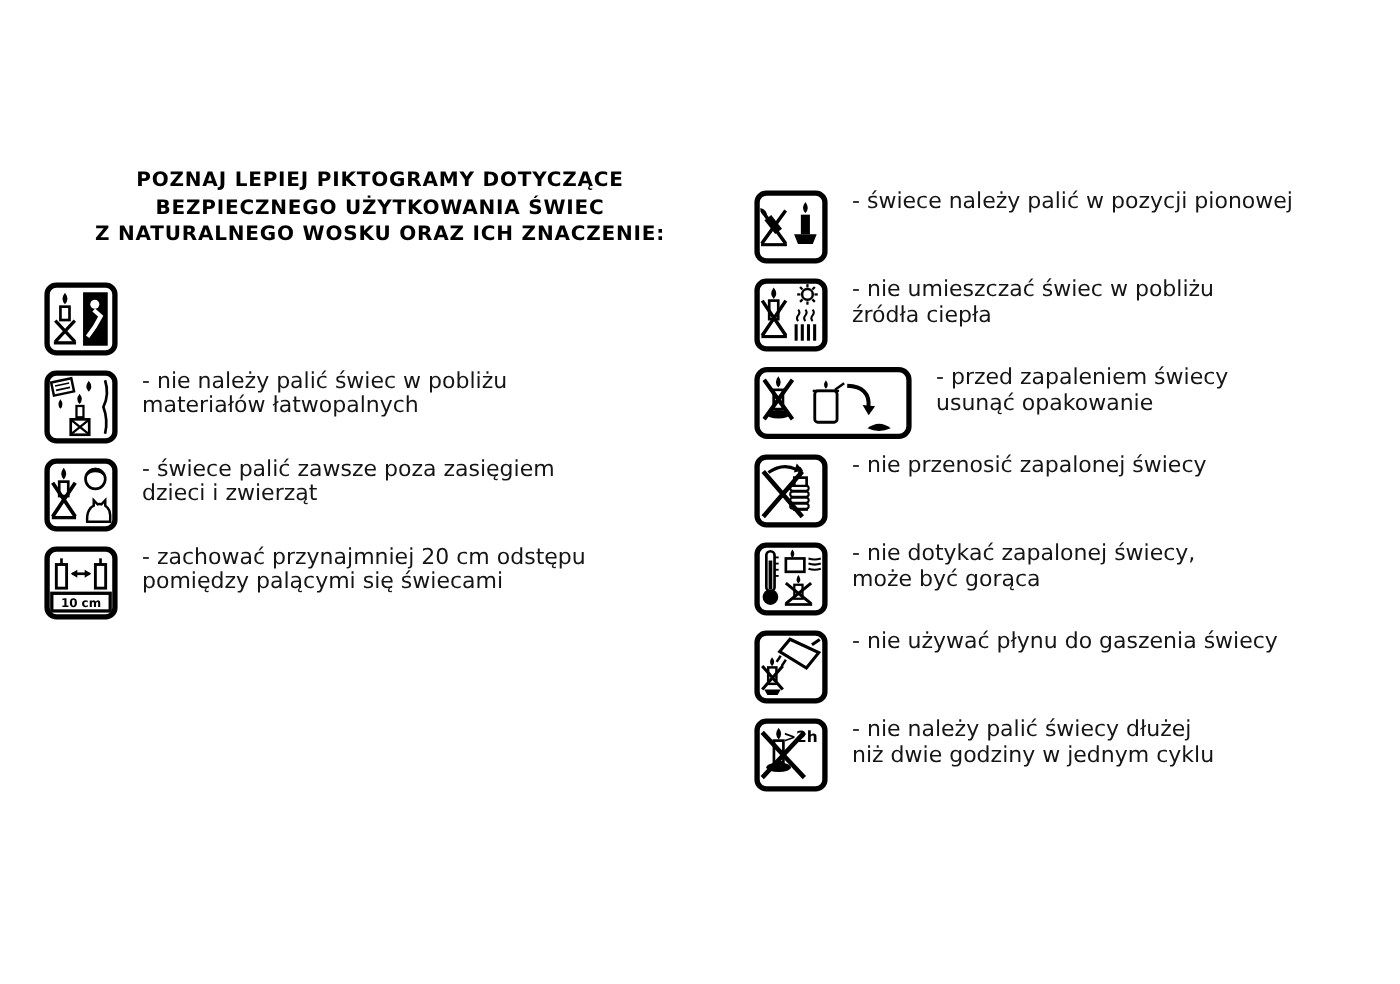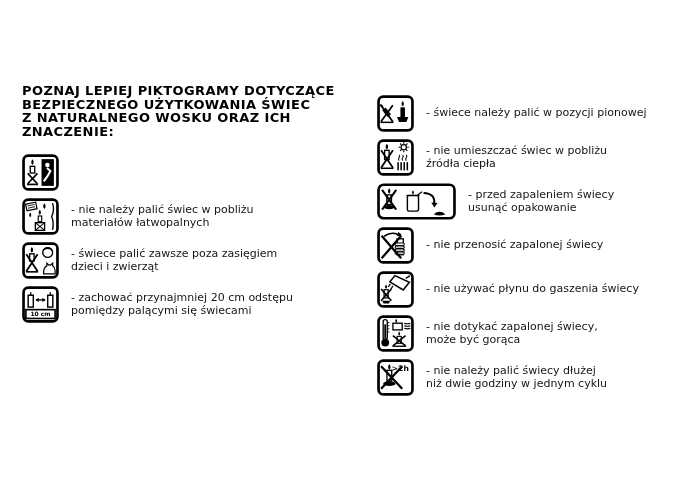"POZNAJ LEPIEJ PIKTOGRAMY DOTYCZĄCE" .title { font-size: 13px -> 10px; text-align: left -> center }
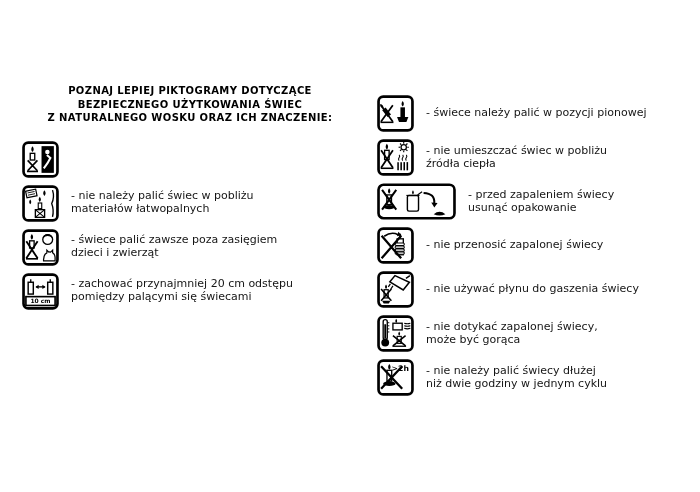"- świece należy palić w" .row { align-items: center -> flex-start }
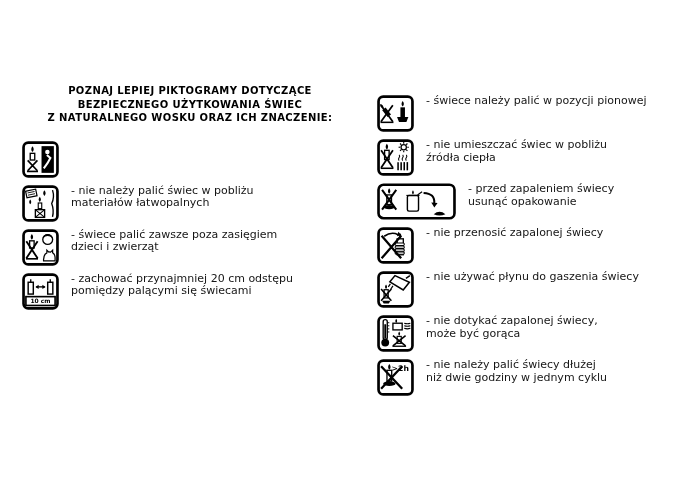"- nie używać płynu do" div.row { order: before "- nie dotykać zapalonej świecy," -> after "- nie dotykać zapalonej świecy," }
